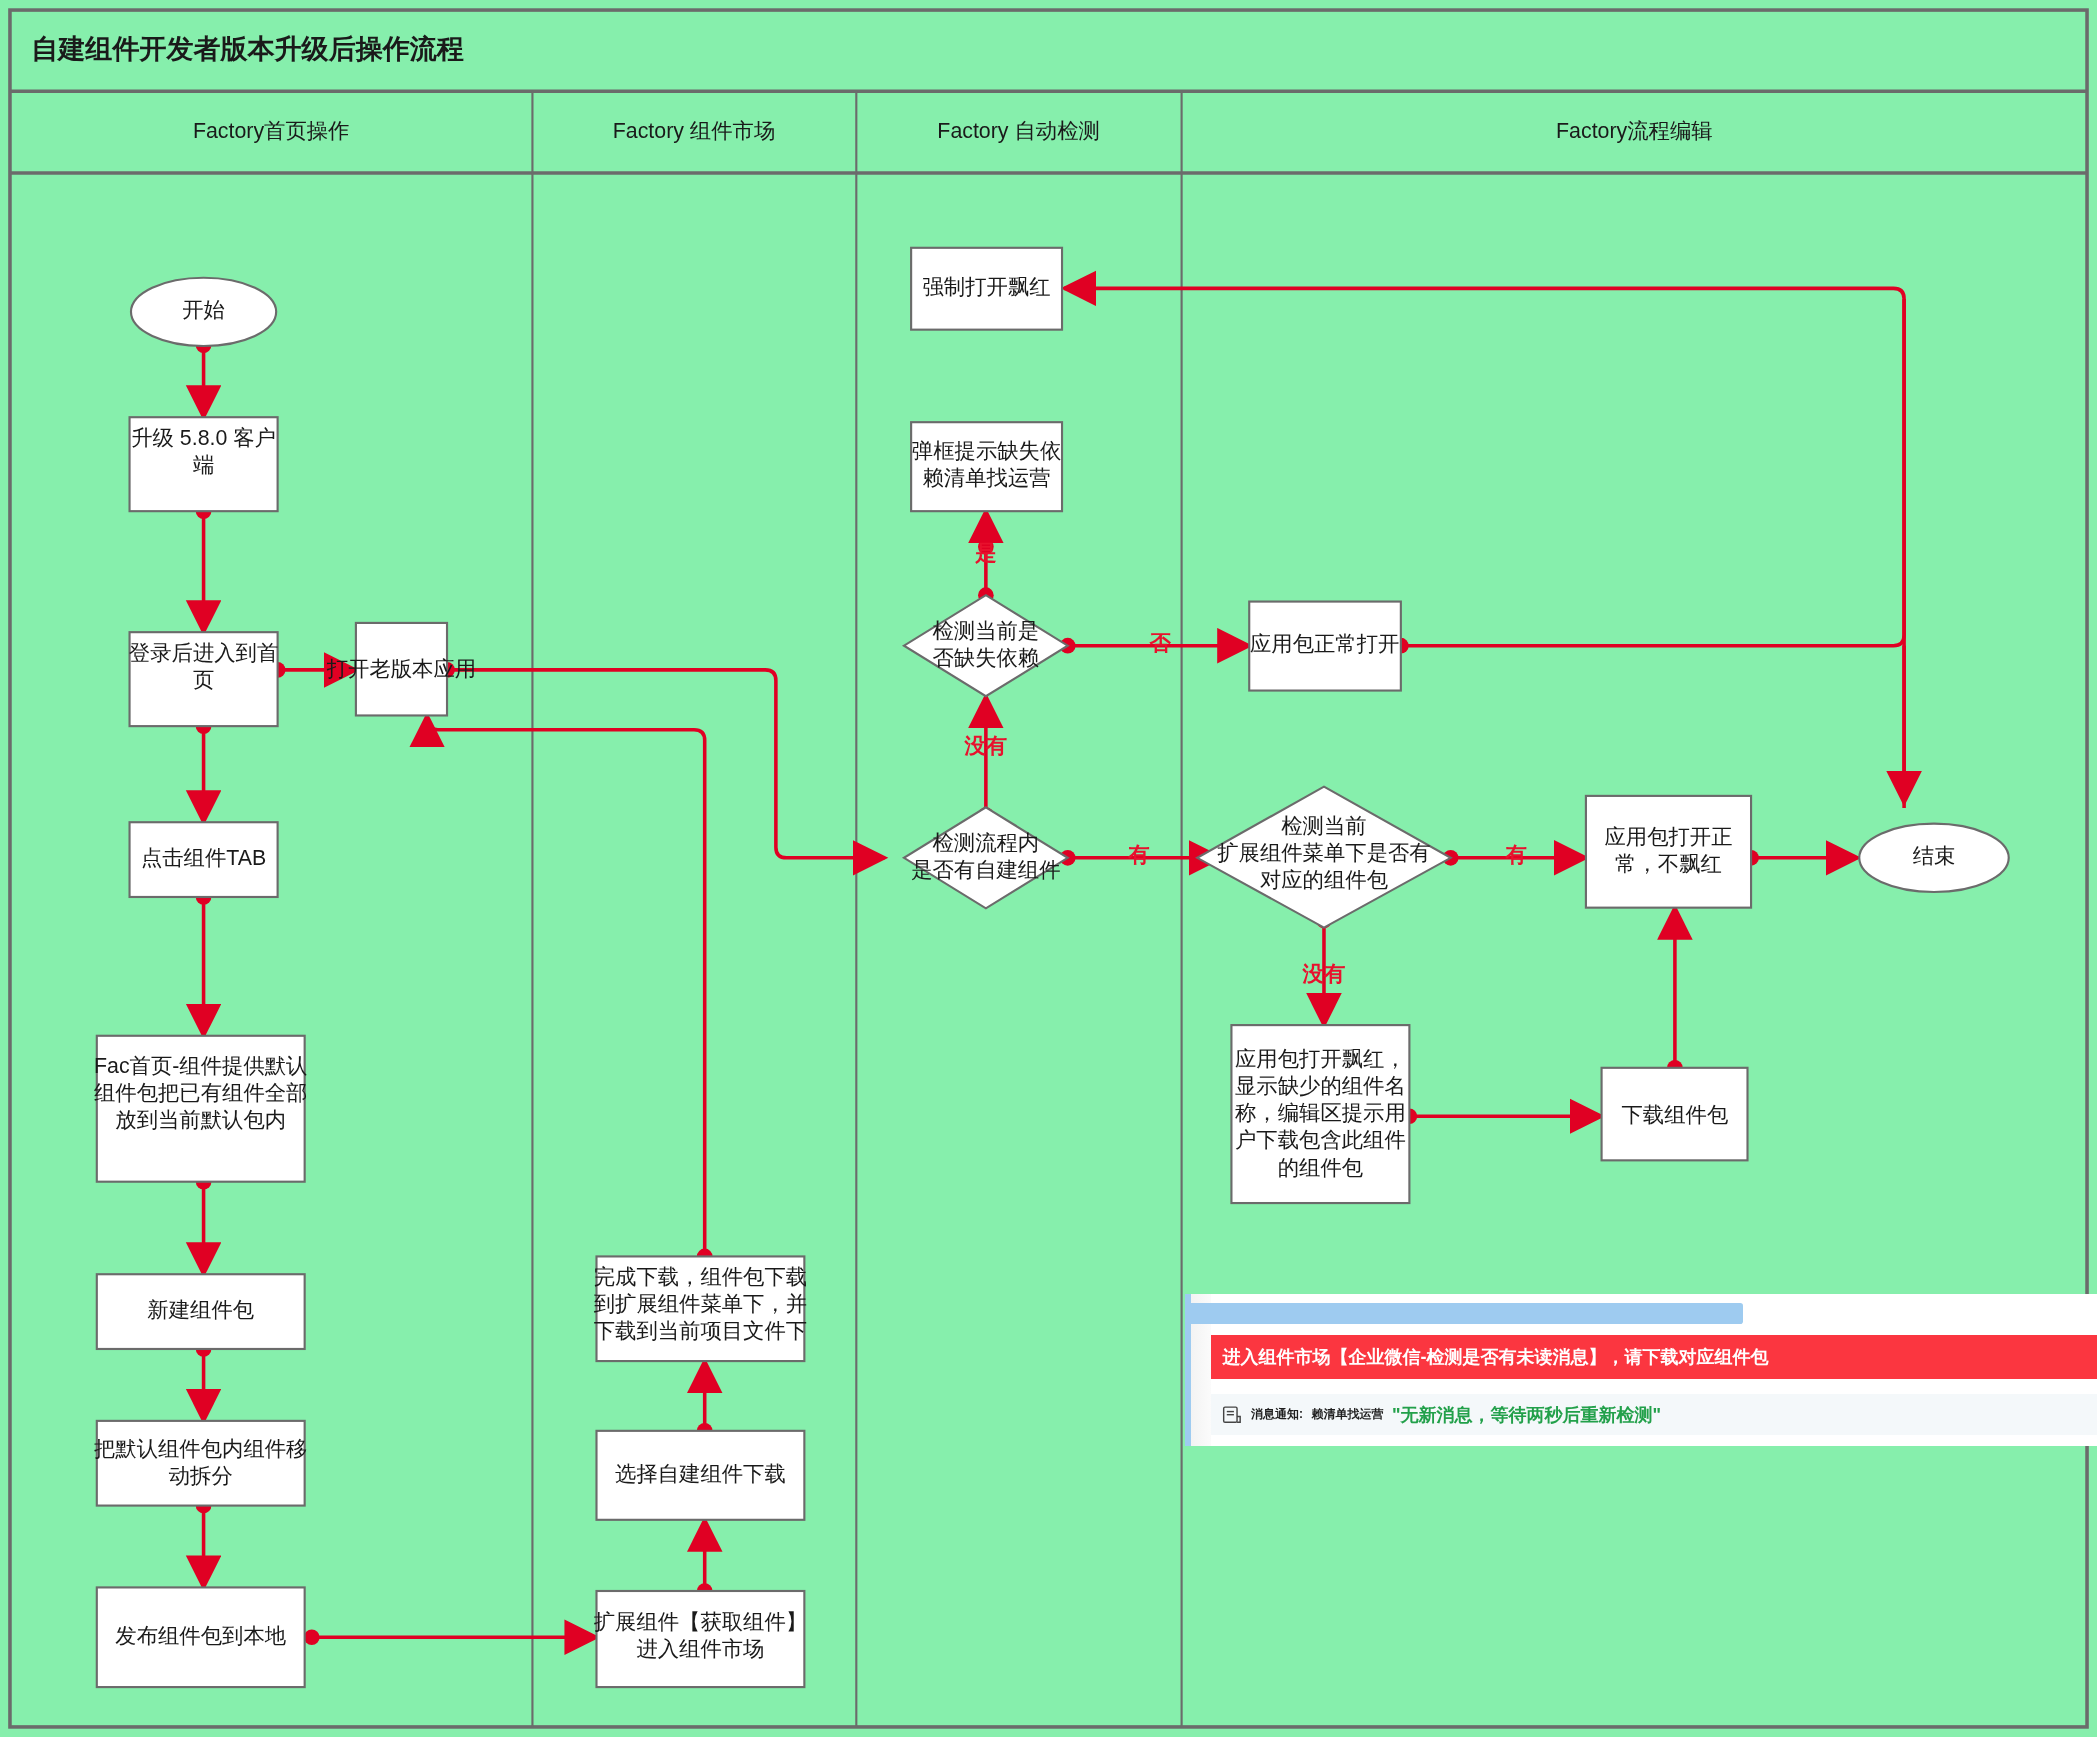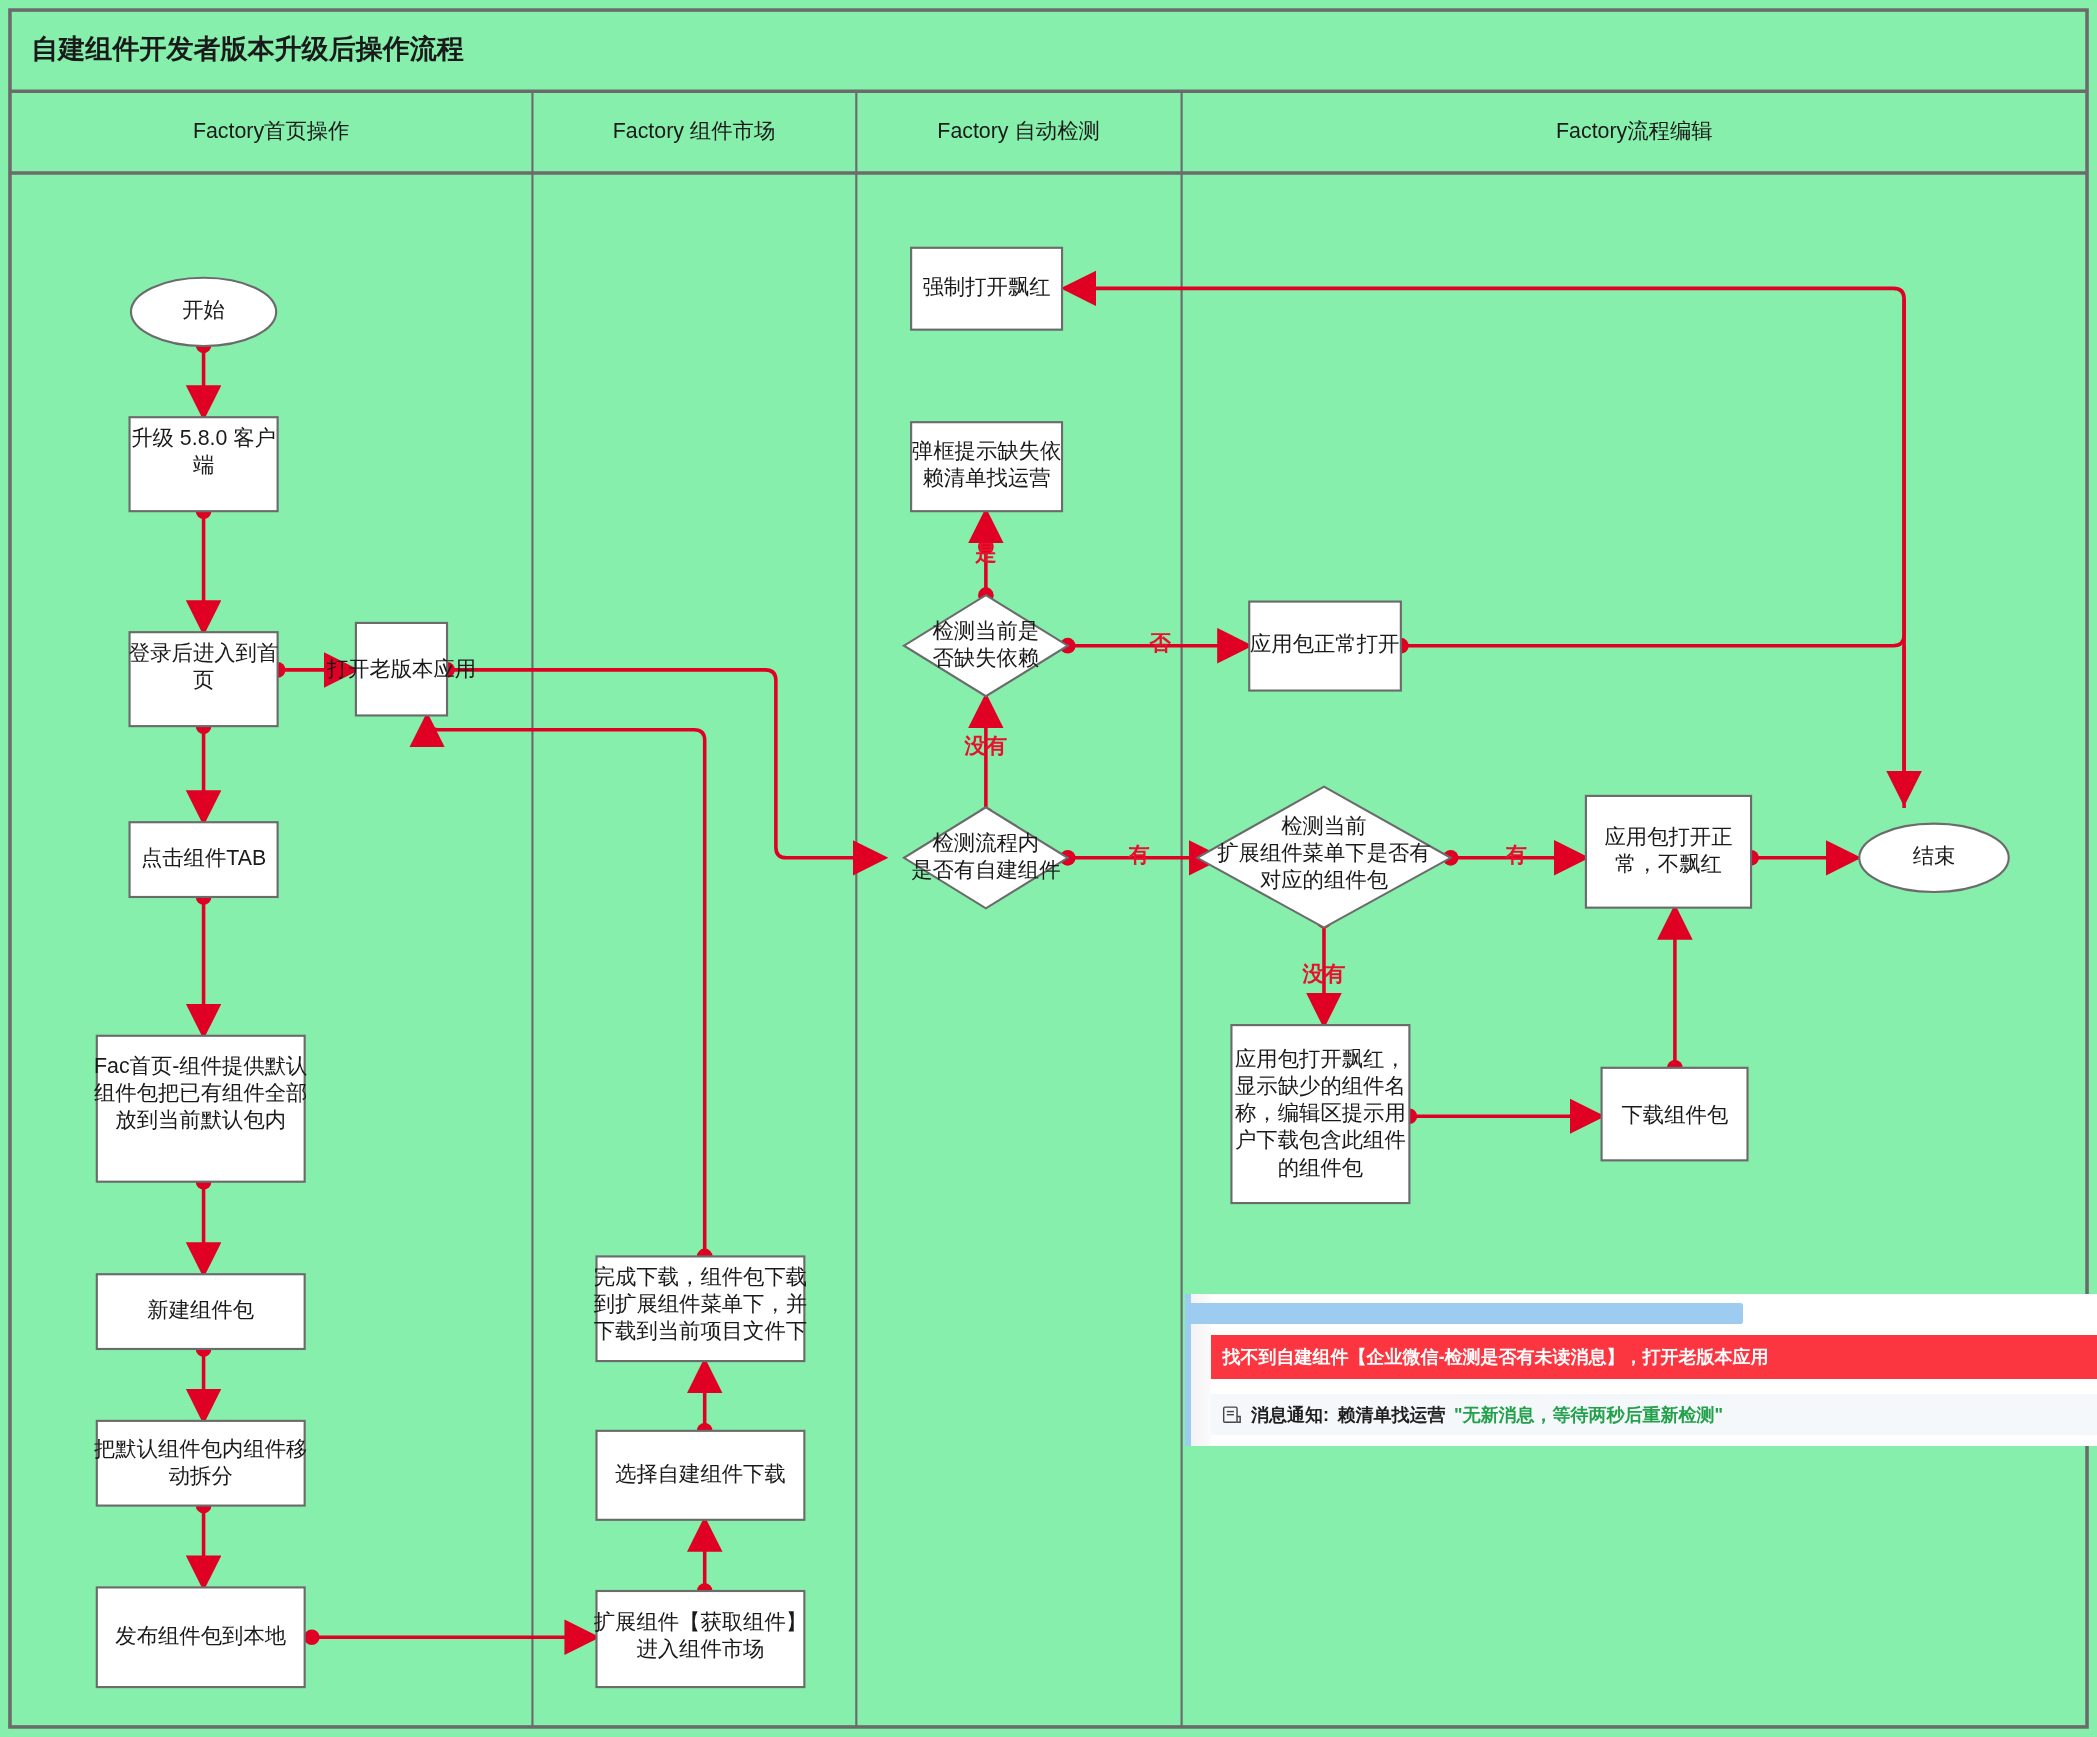"找不到自建组件【企业微信-检测是否有未读消息】，打开老版本应用" span { text: 找不到自建组件【企业微信-检测是否有未读消息】，打开老版本应用 -> 进入组件市场【企业微信-检测是否有未读消息】，请下载对应组件包 }
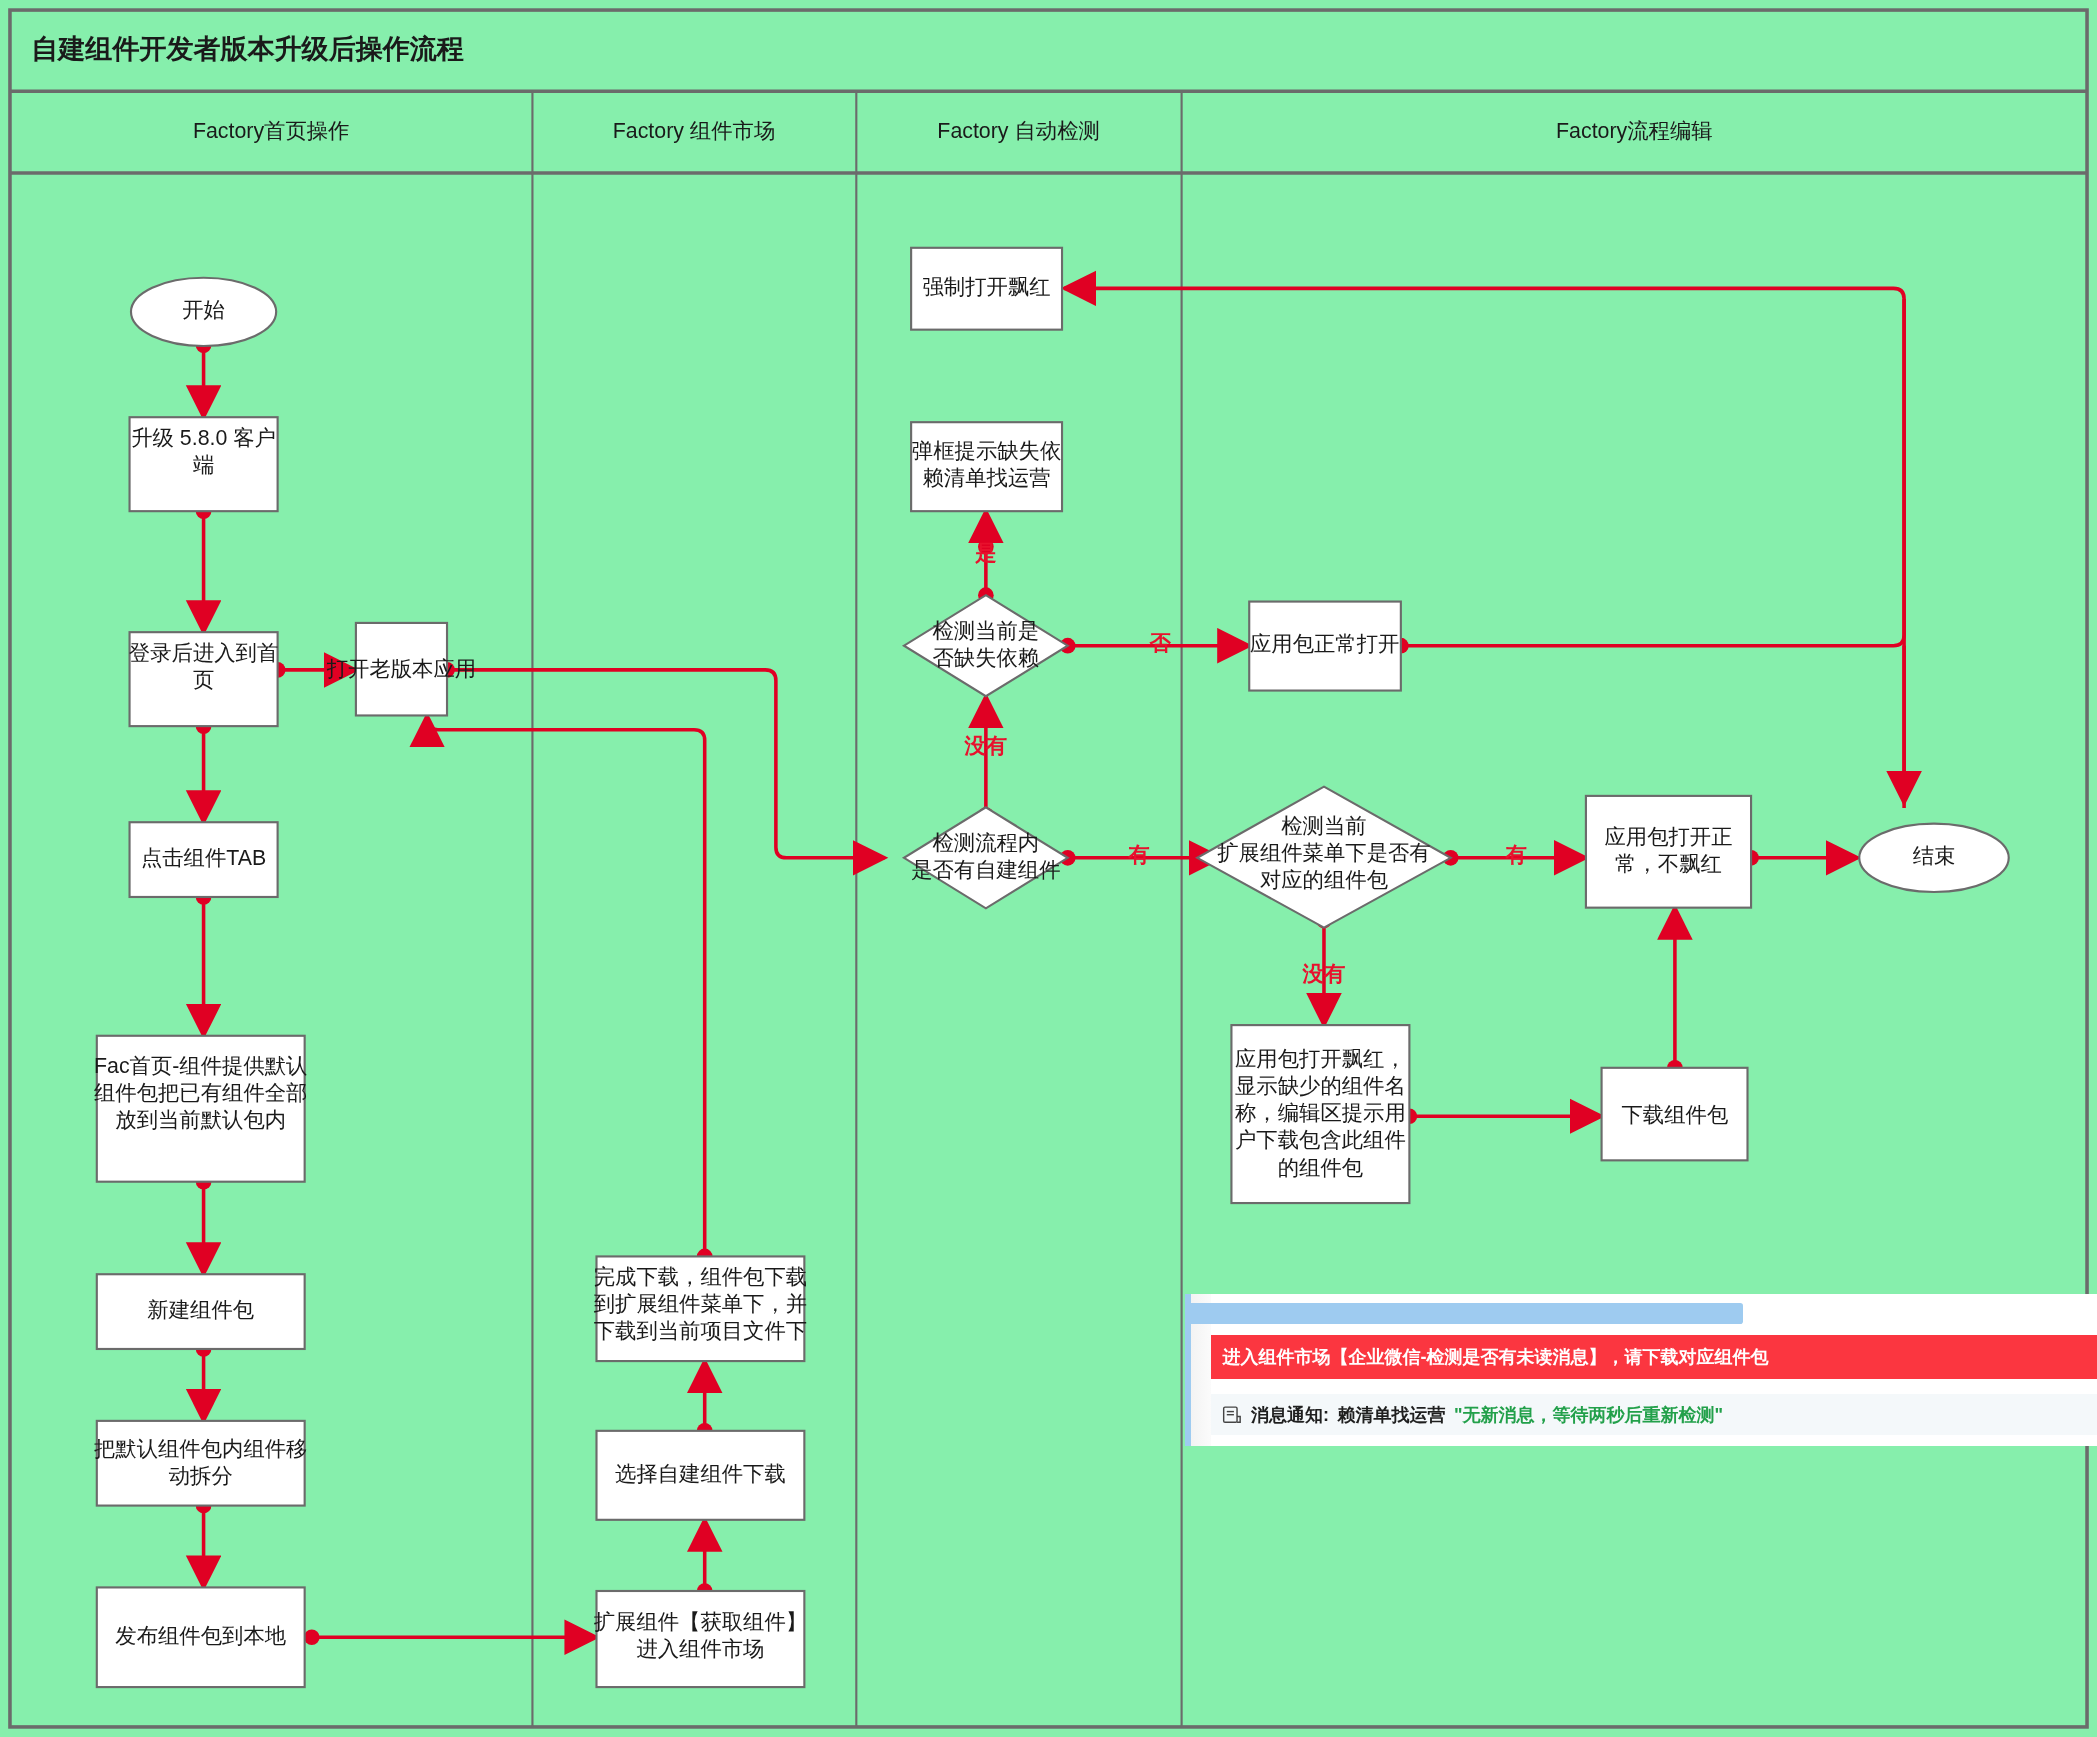"消息通知:" .inset-note .lbl { font-size: 18px -> 12px }
